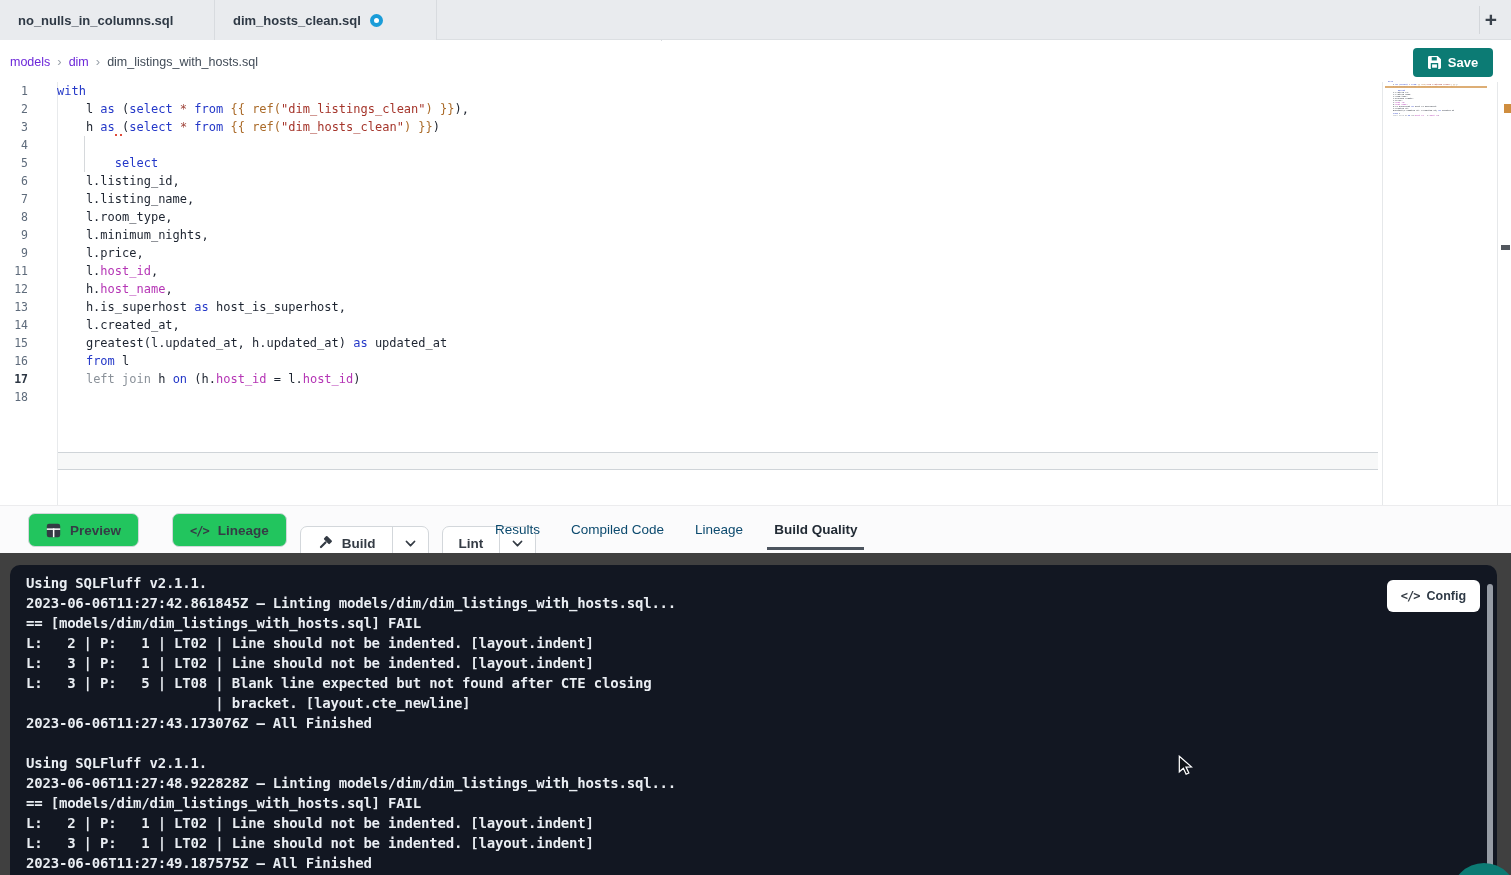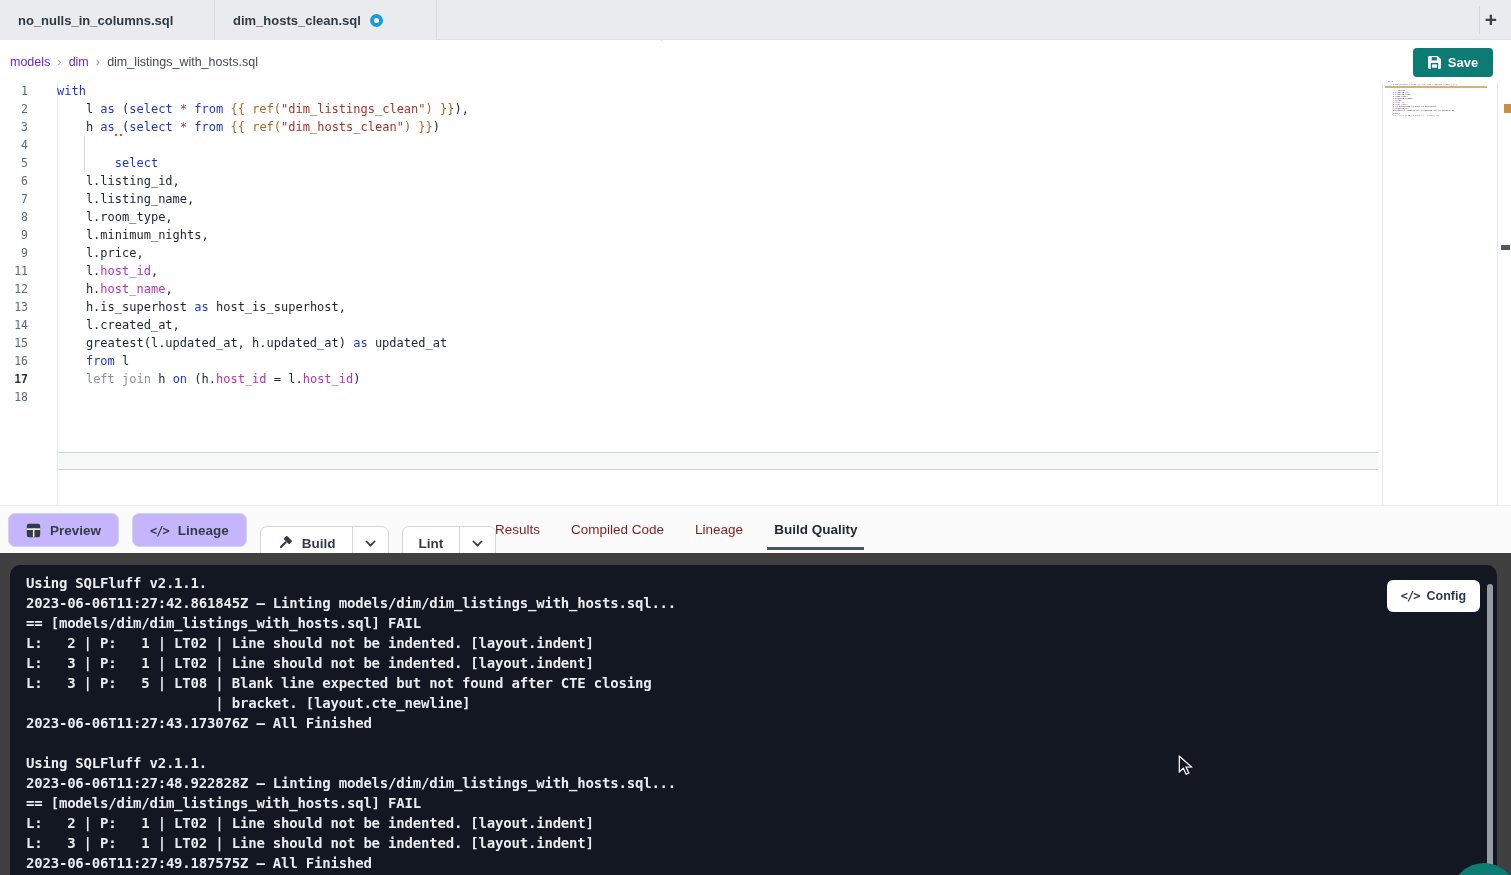"Preview" .tbtn { background: #c4b5fd -> #22c55e; margin-left: none -> 20px }
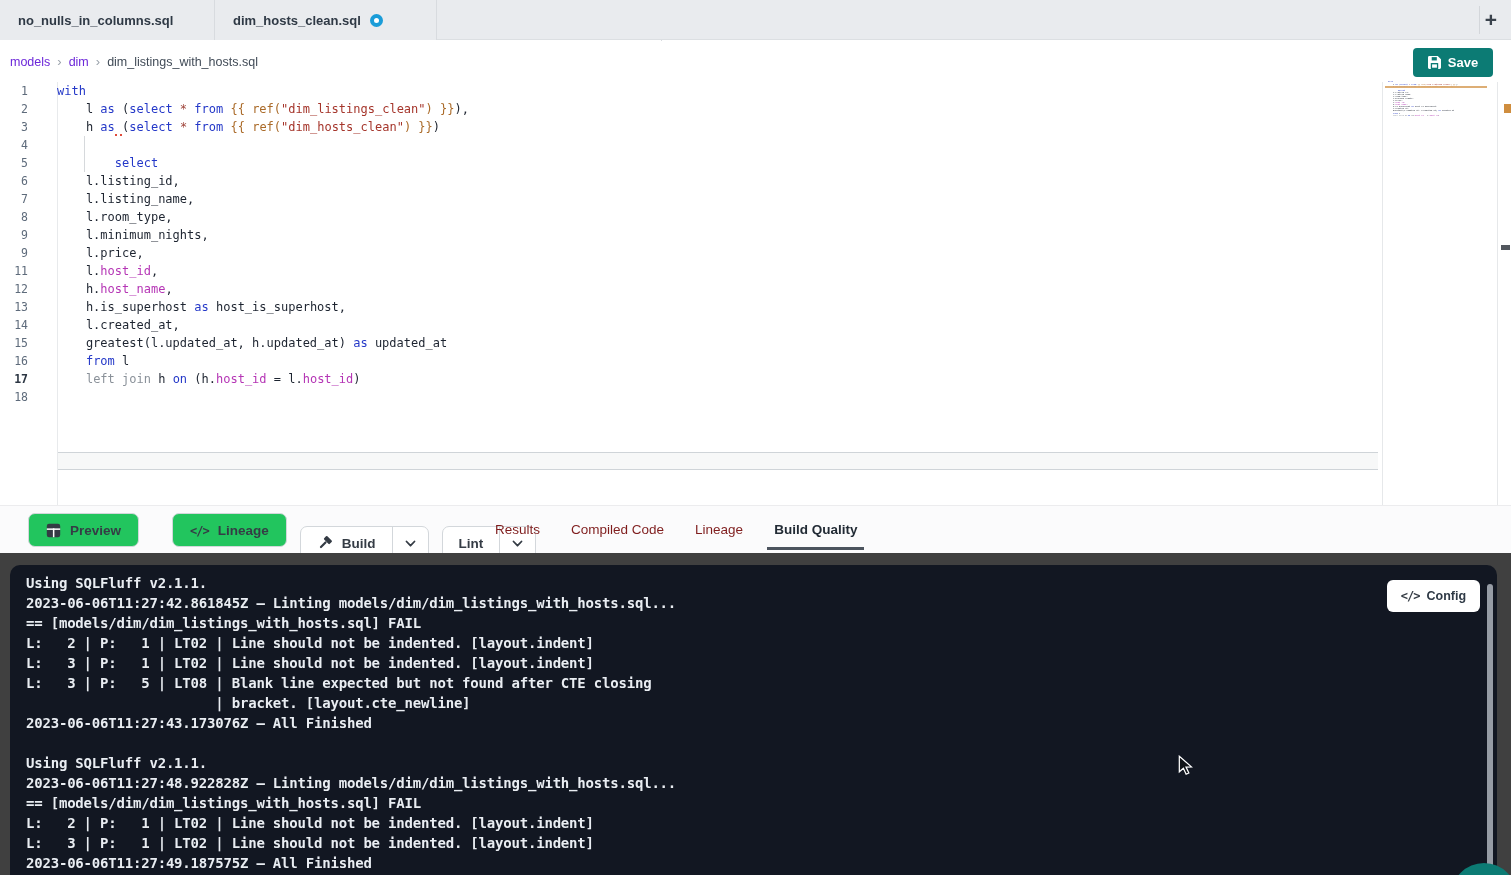"Results" .ptab { color: #7f1d1d -> #0c4a6e }
